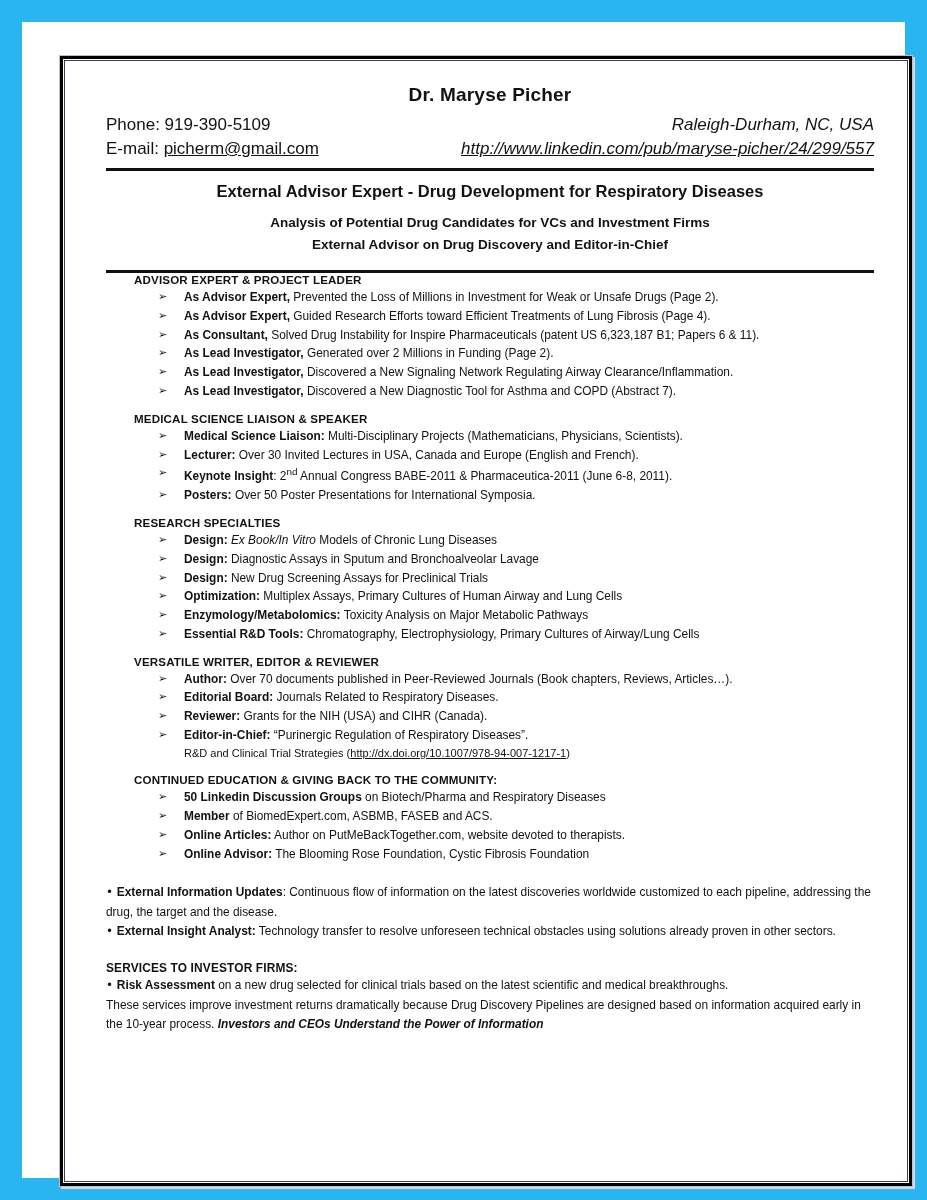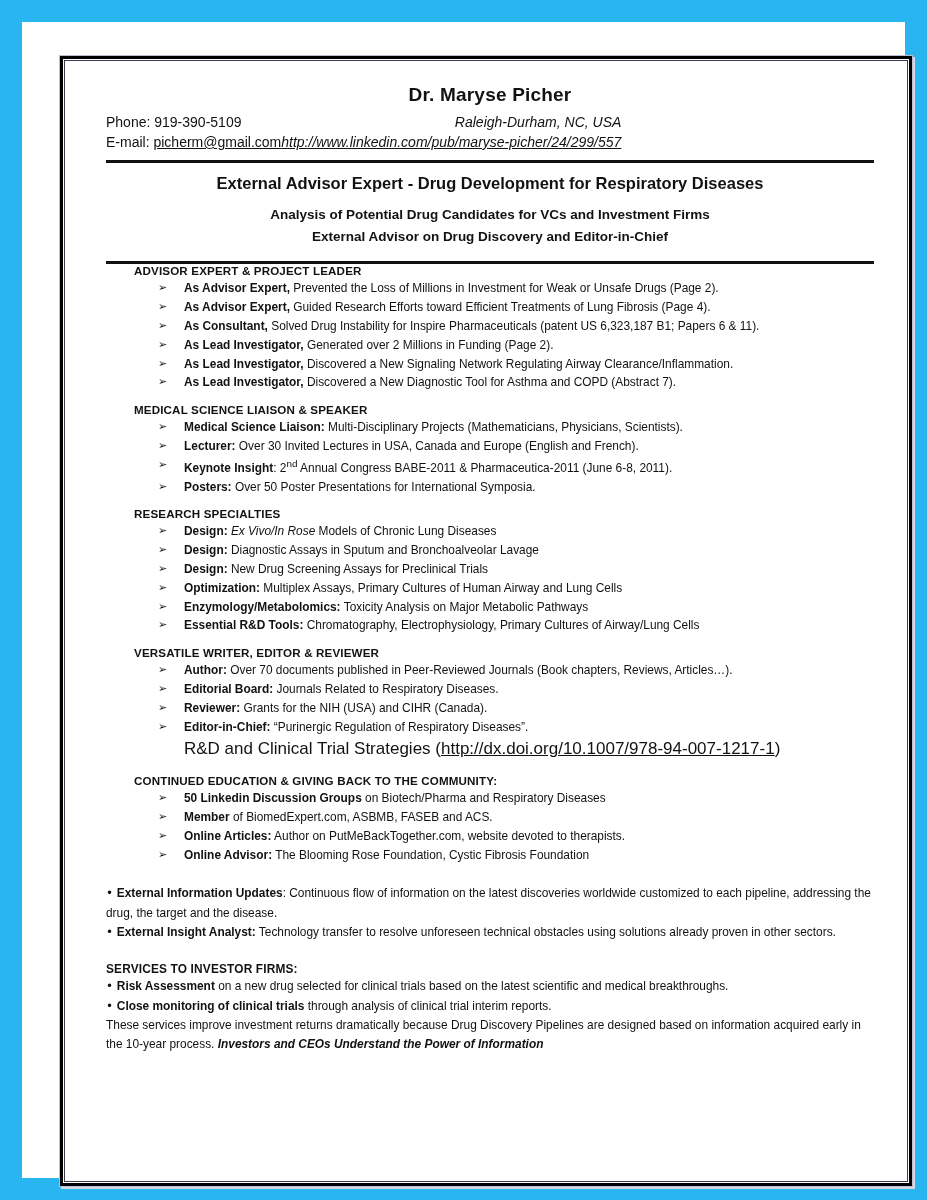"Phone: 919-390-5109" .contact-row { font-size: 14px -> 17px; justify-content: flex-start -> space-between }
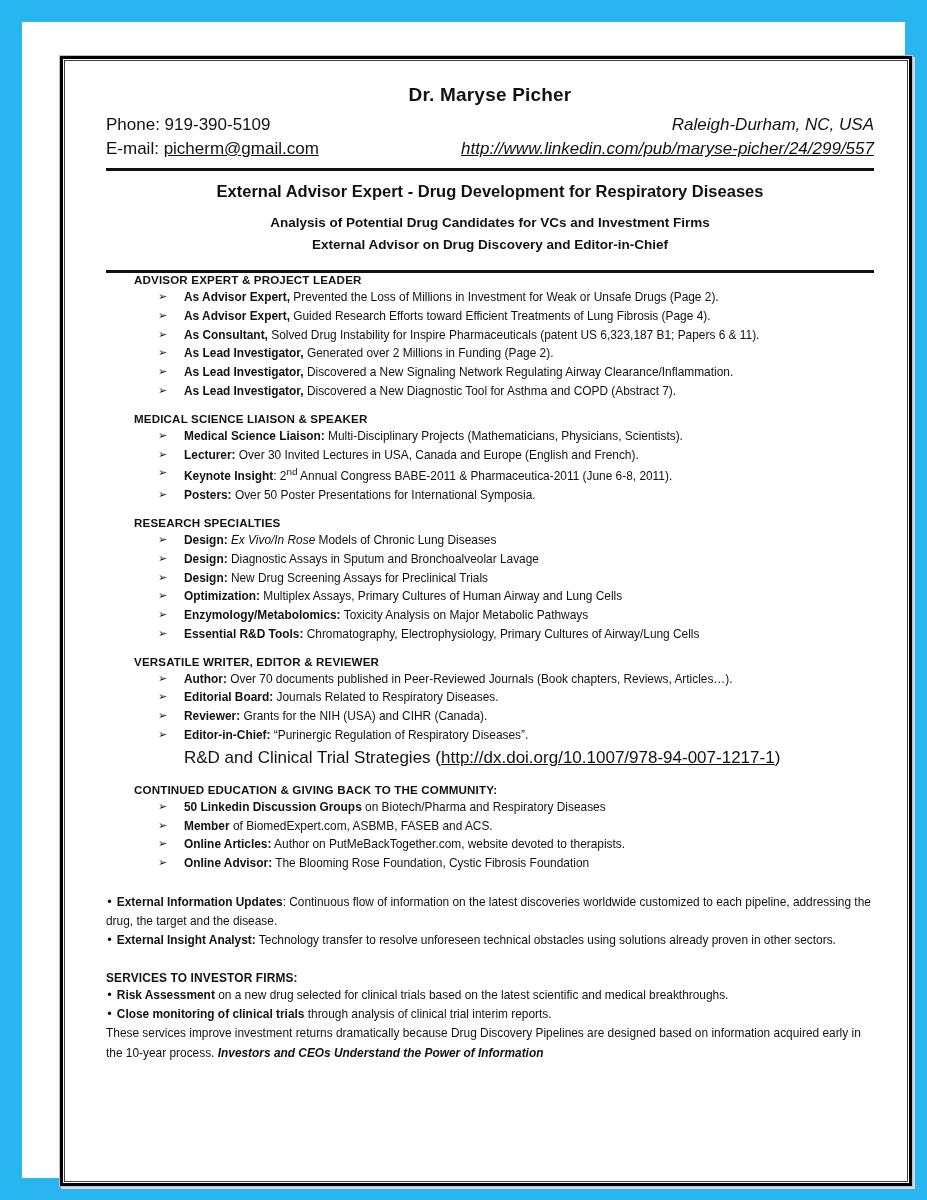"Ex Vivo/In Rose" i { text: Vivo/In Rose -> Book/In Vitro }
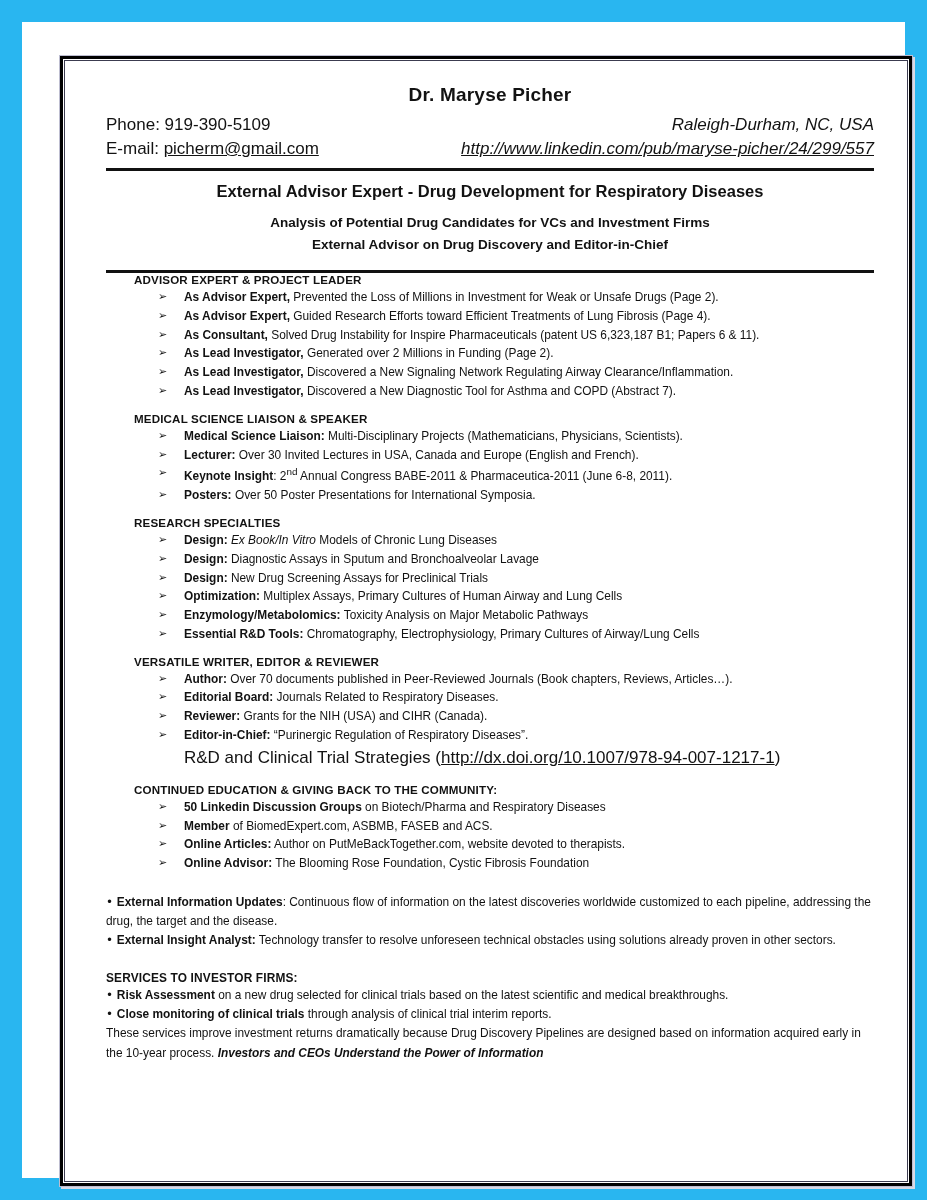"R&D and Clinical Trial Strategies" .sub-line { font-size: 17px -> 11px }
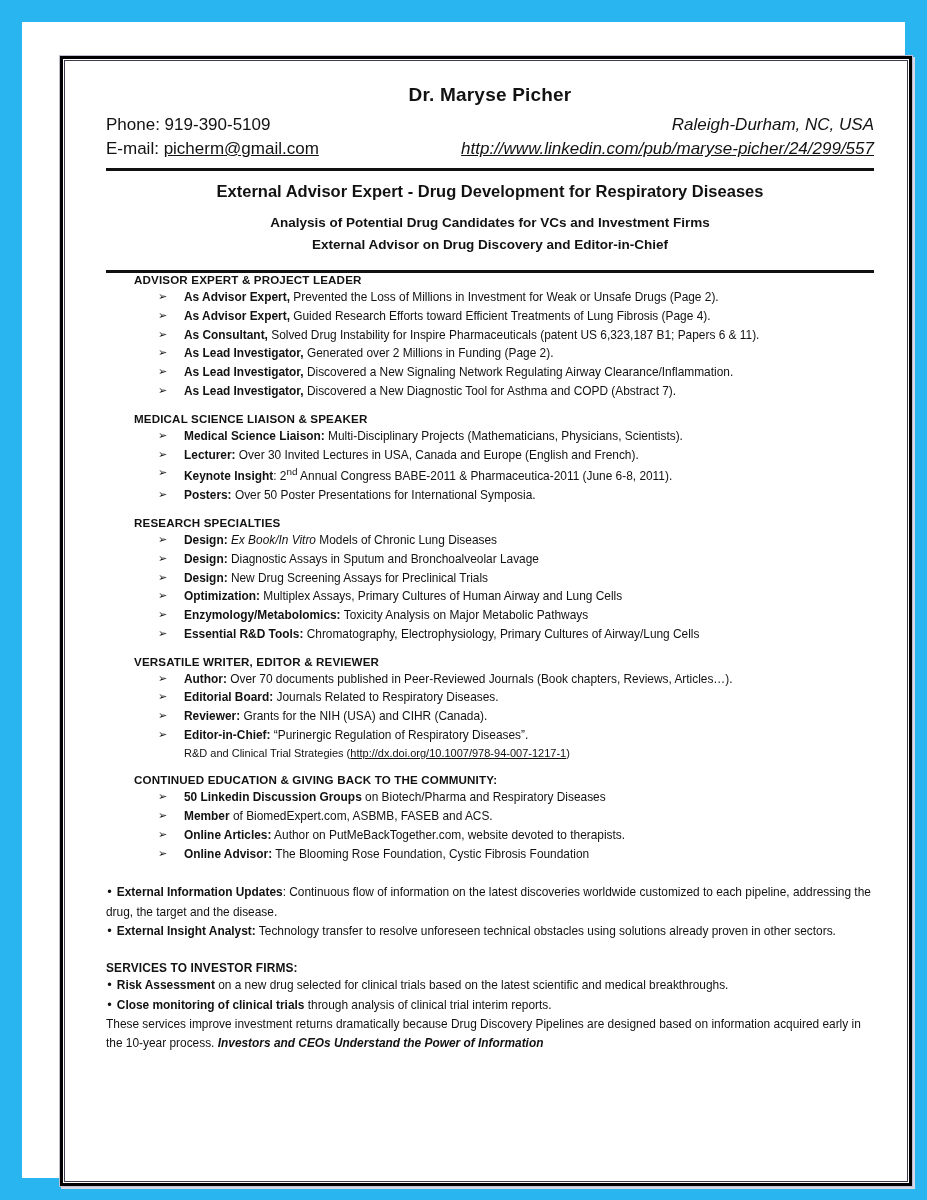"• Close monitoring of clinical" p { html: <p><span>• </span><b>Close monitoring of clinical trials</b><span> through analysis of clinical trial interim reports.</span></p> -> none }
